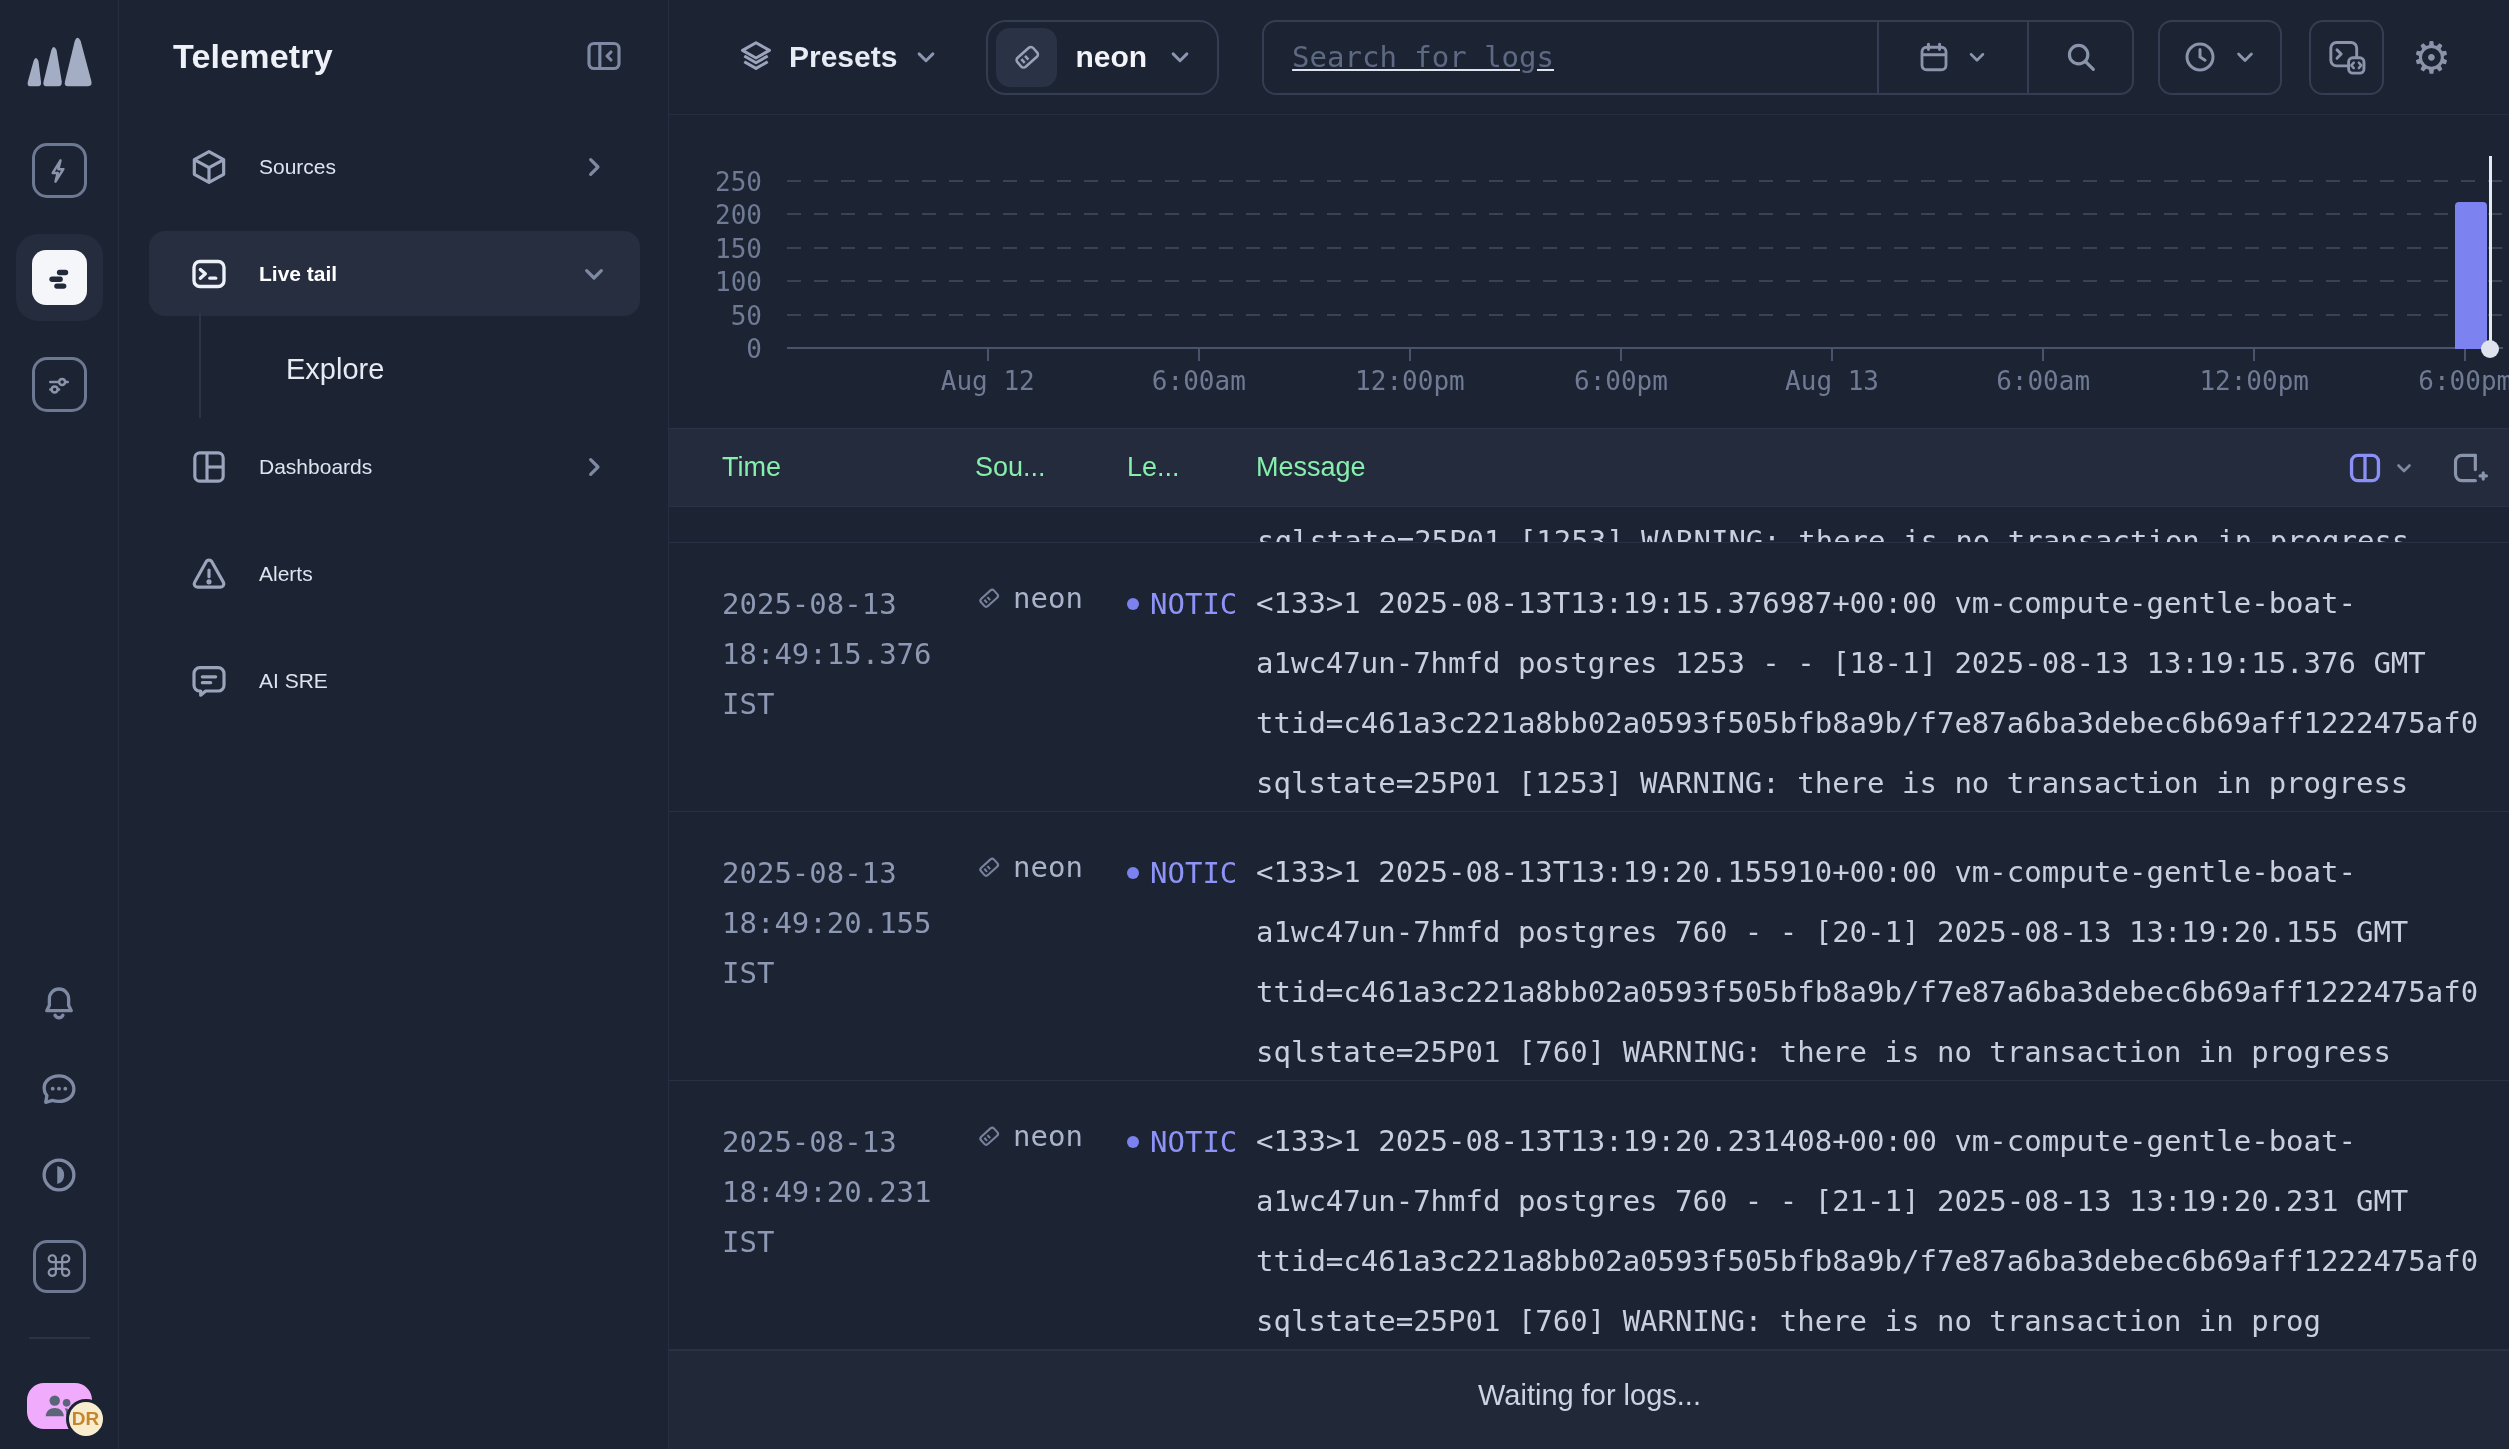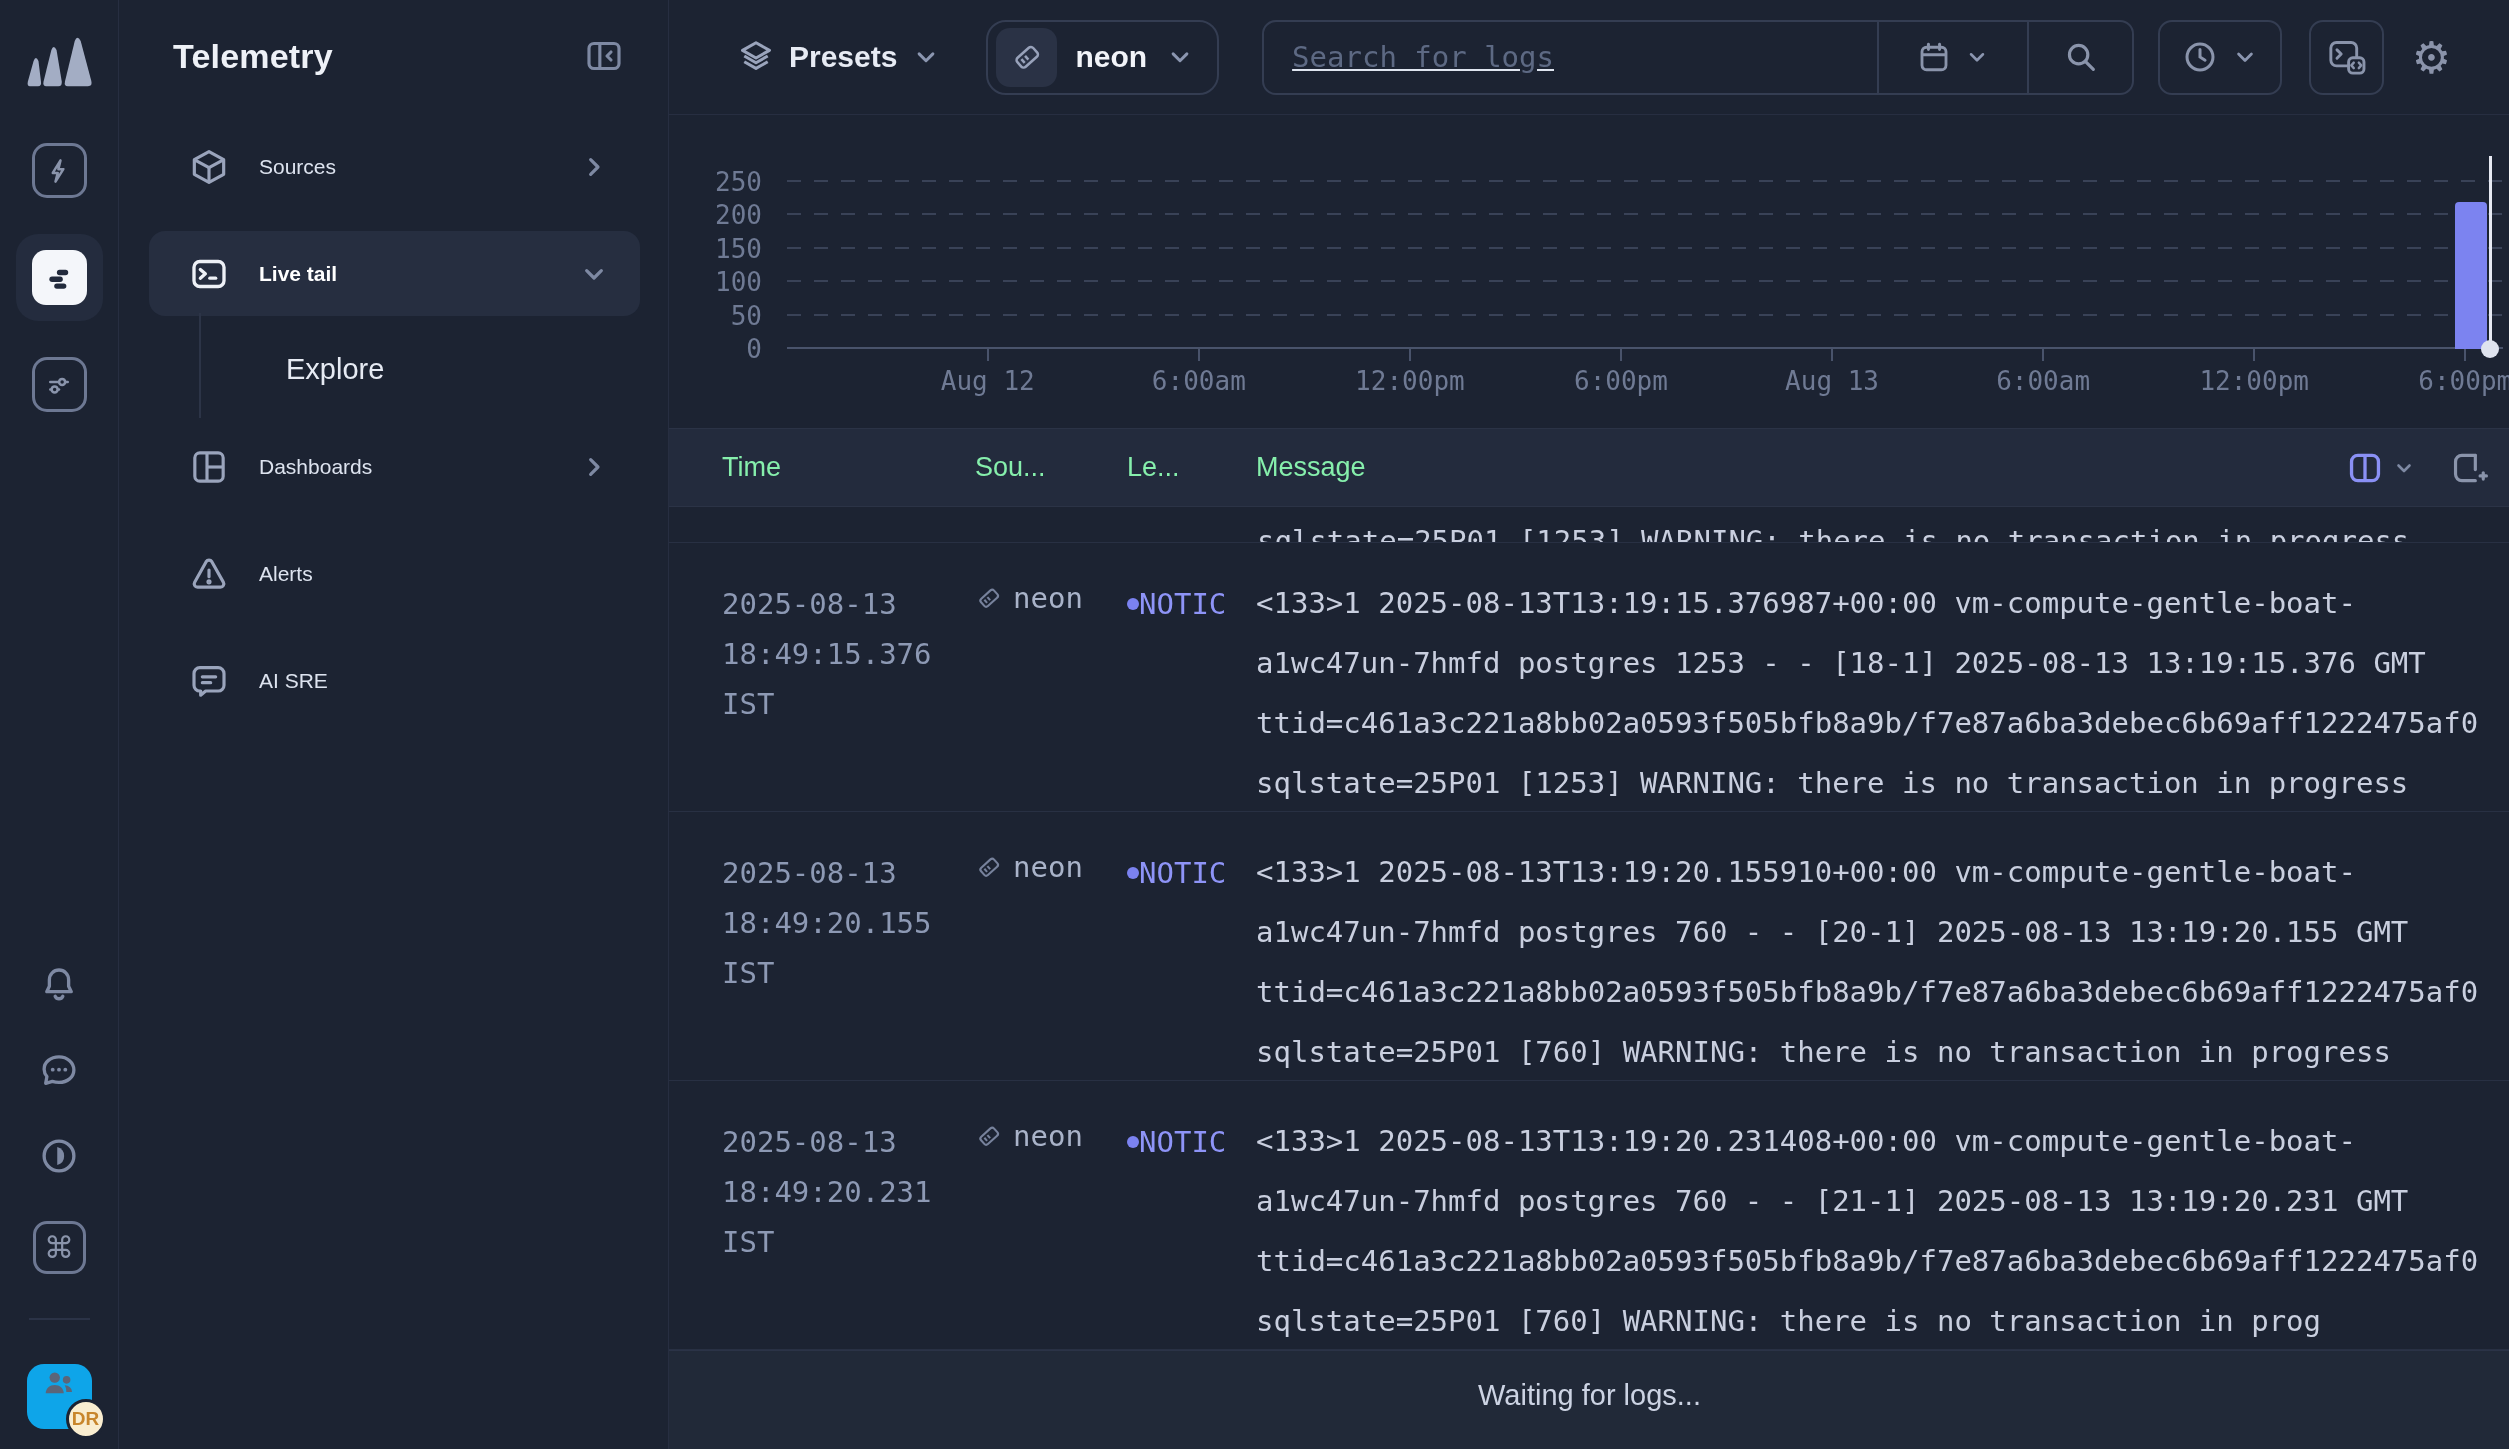"NOTIC" .cell-level { gap: none -> 11px }
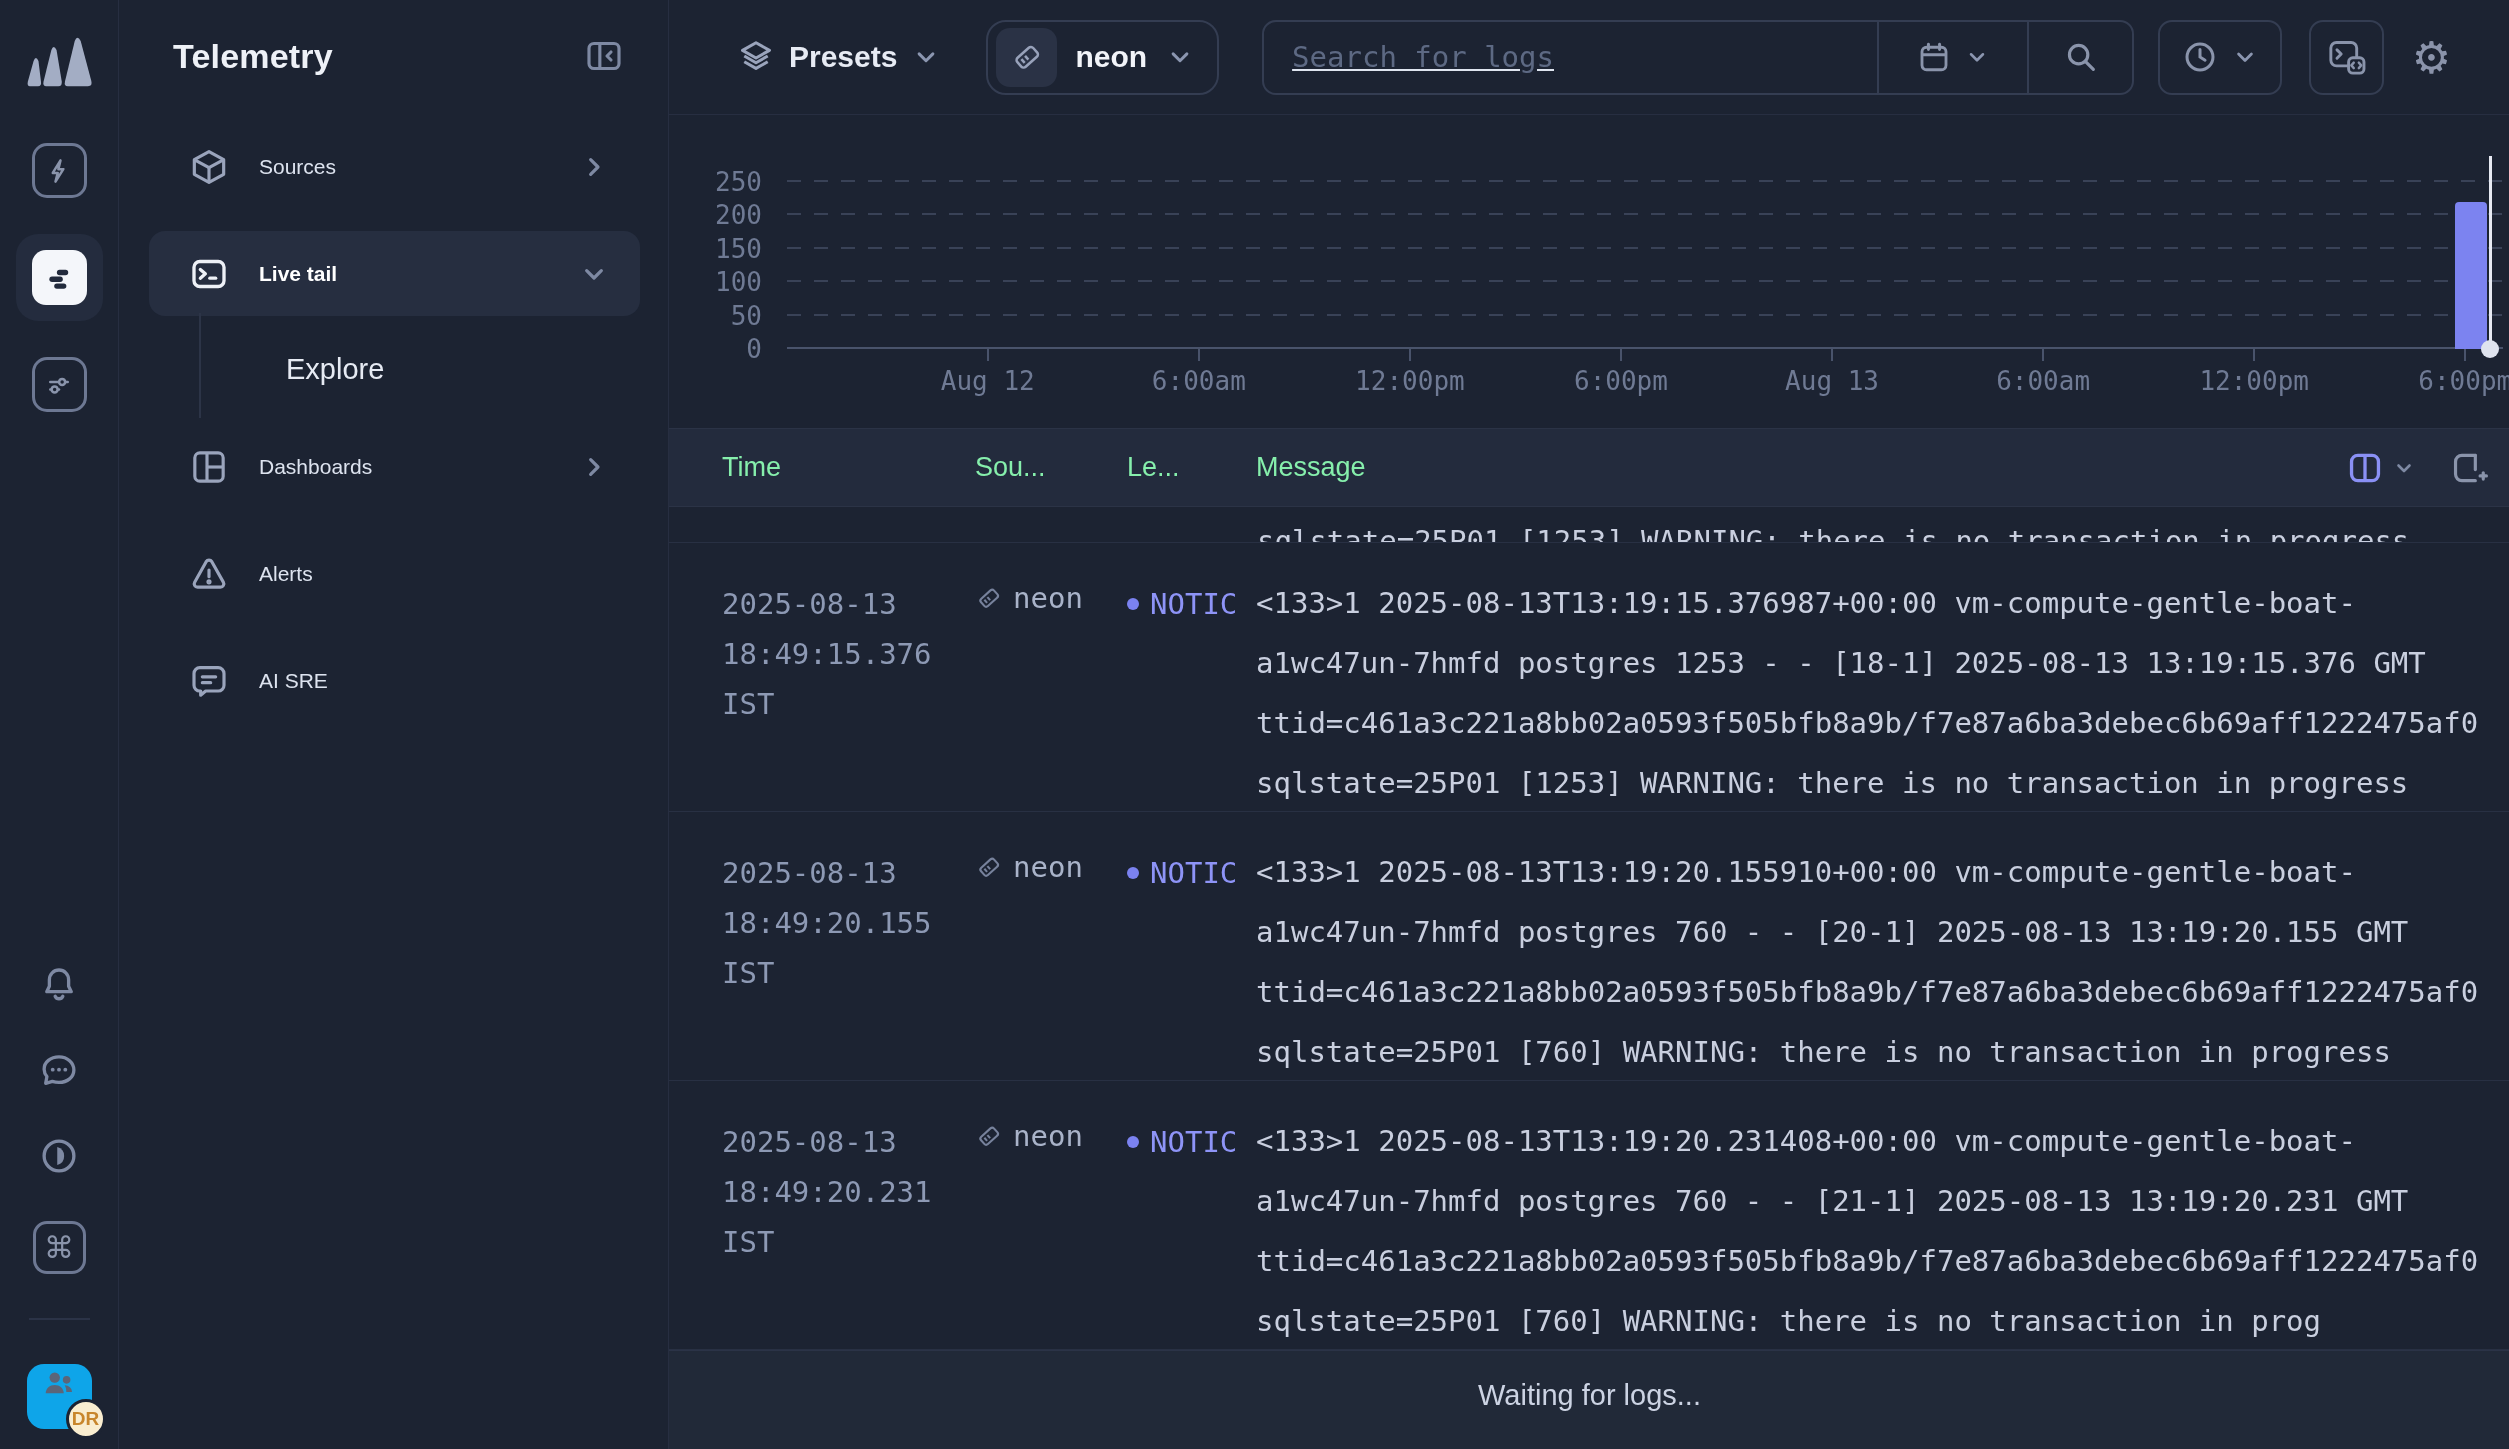"DR" .avatar { align-items: flex-start -> center; background: #0ea5e9 -> #f0abfc; height: 65px -> 46px }
